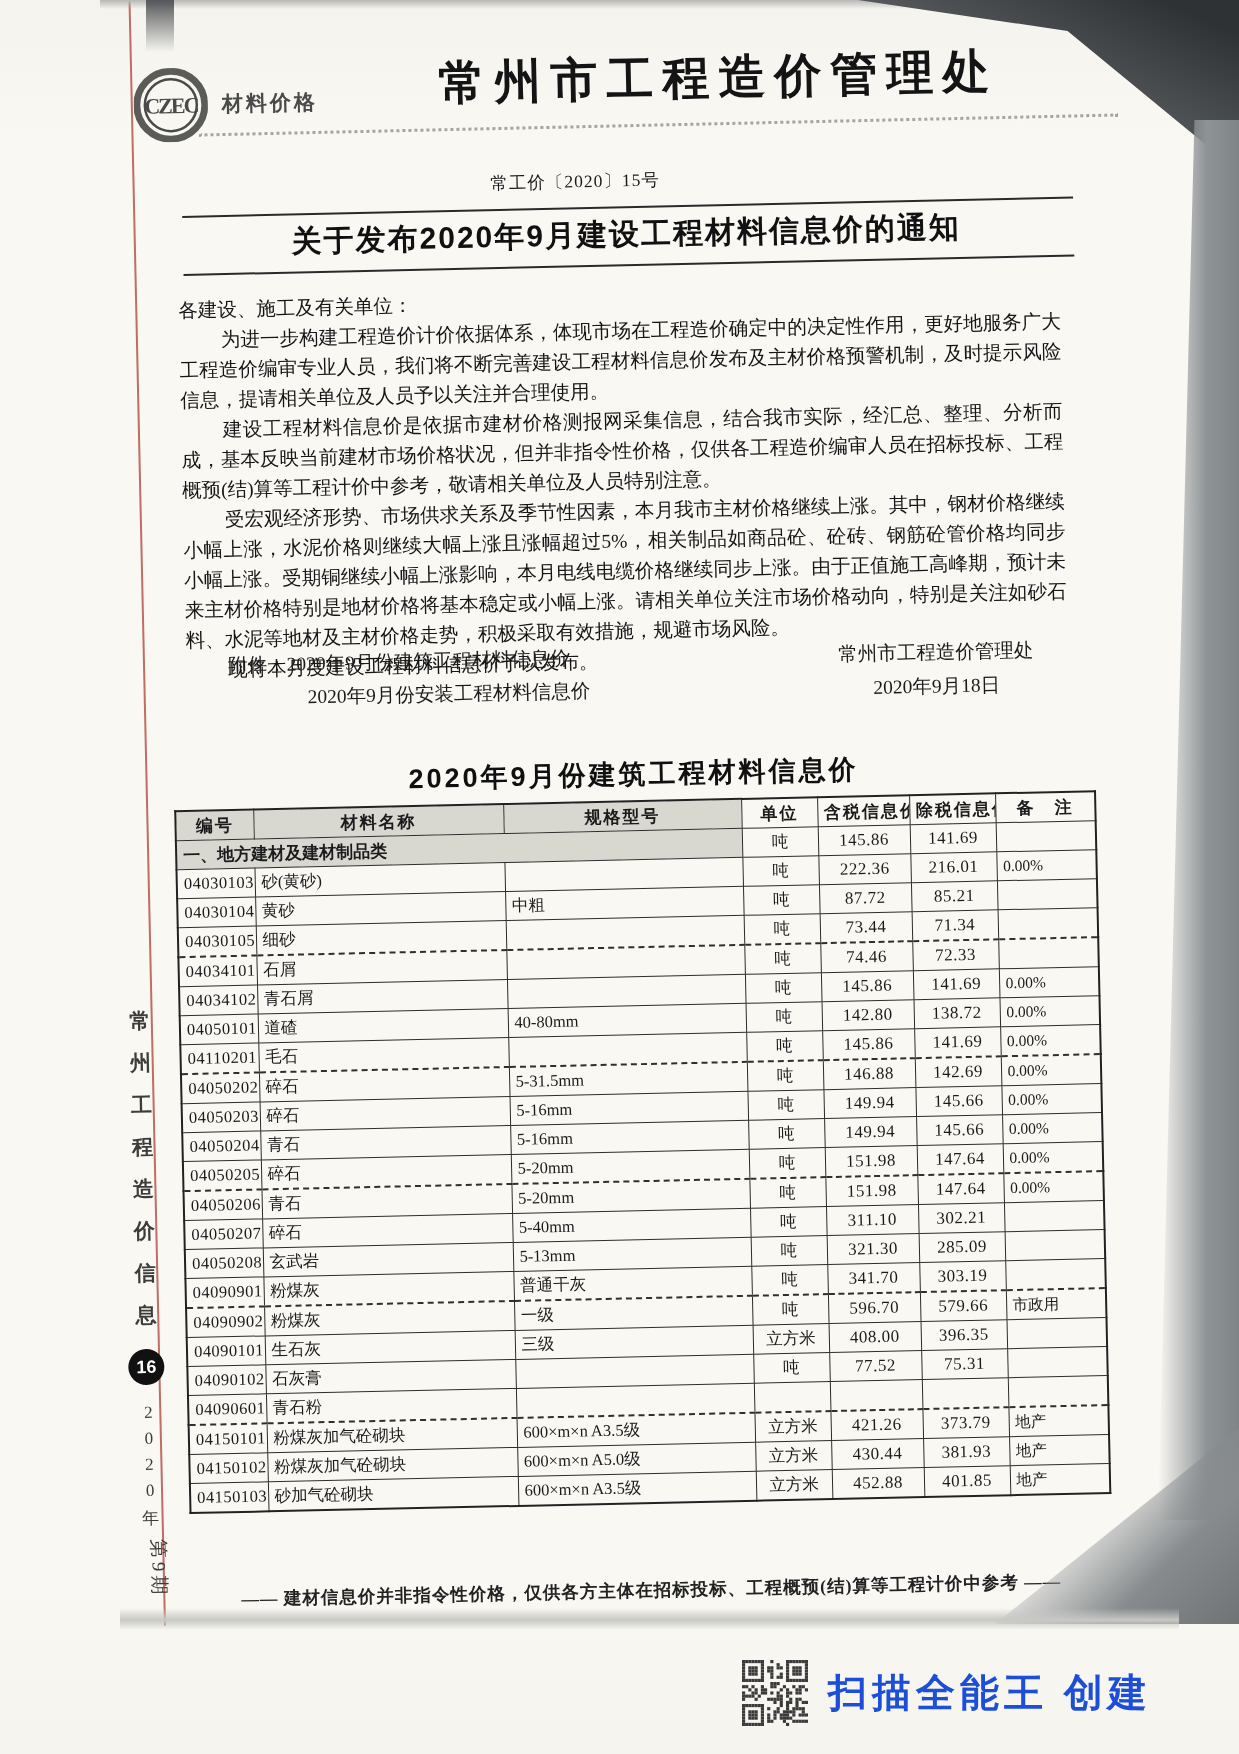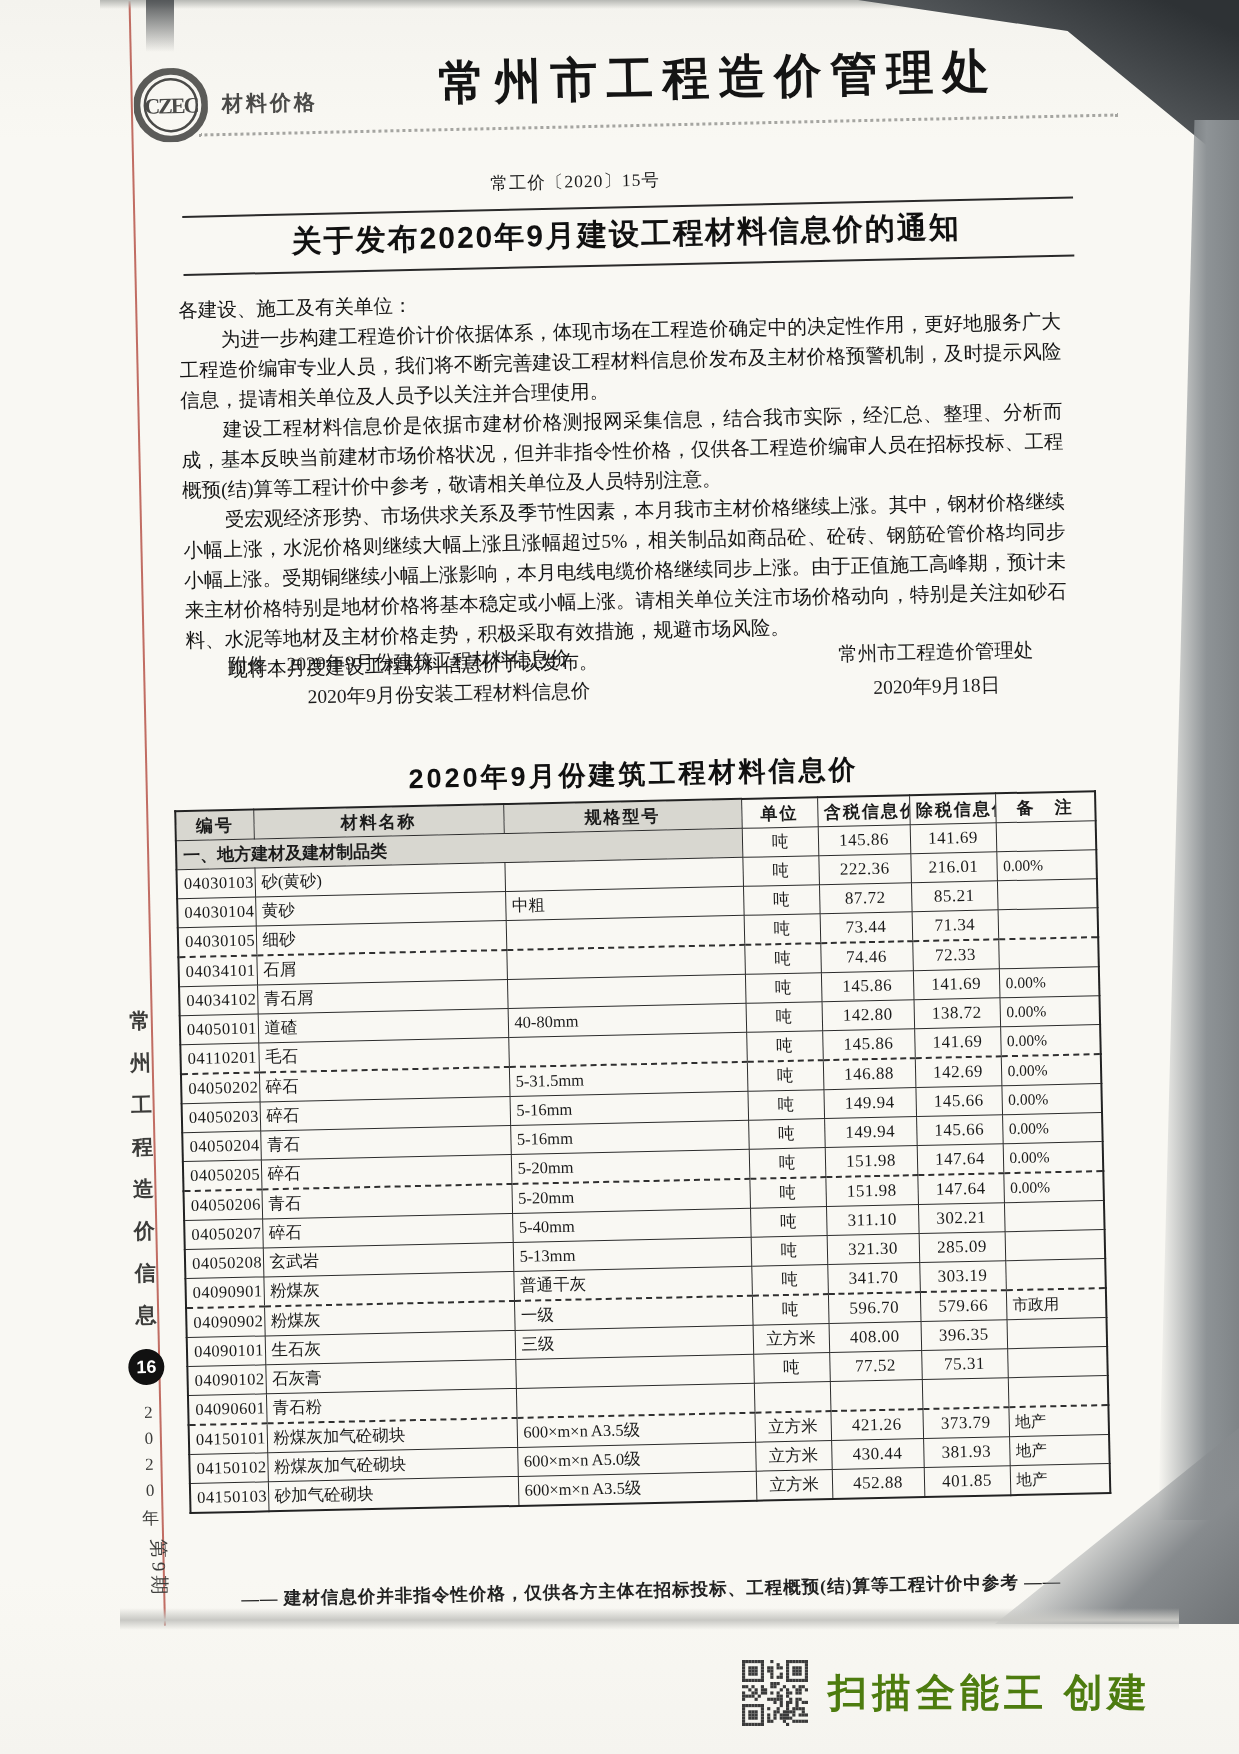"扫描全能王 创建" span.wm-text { color: #4d7c0f -> #1d4ed8 }
